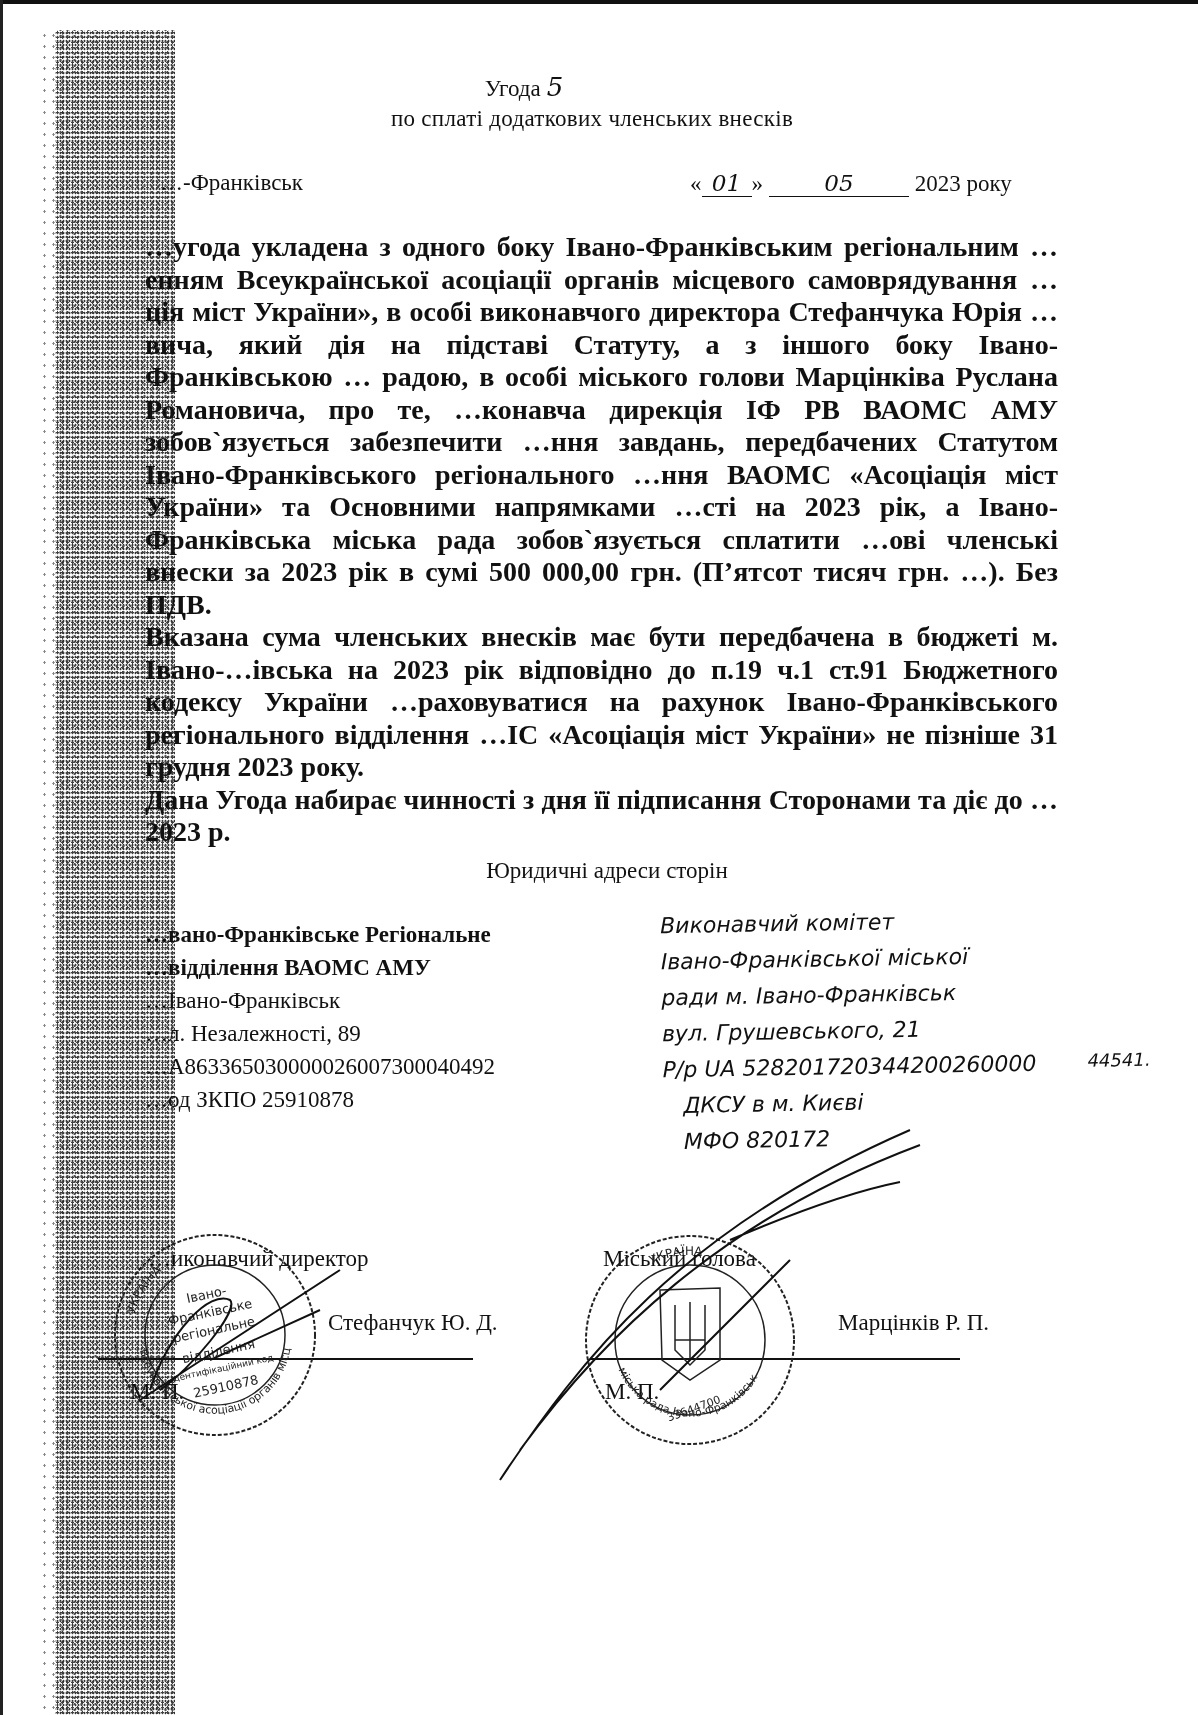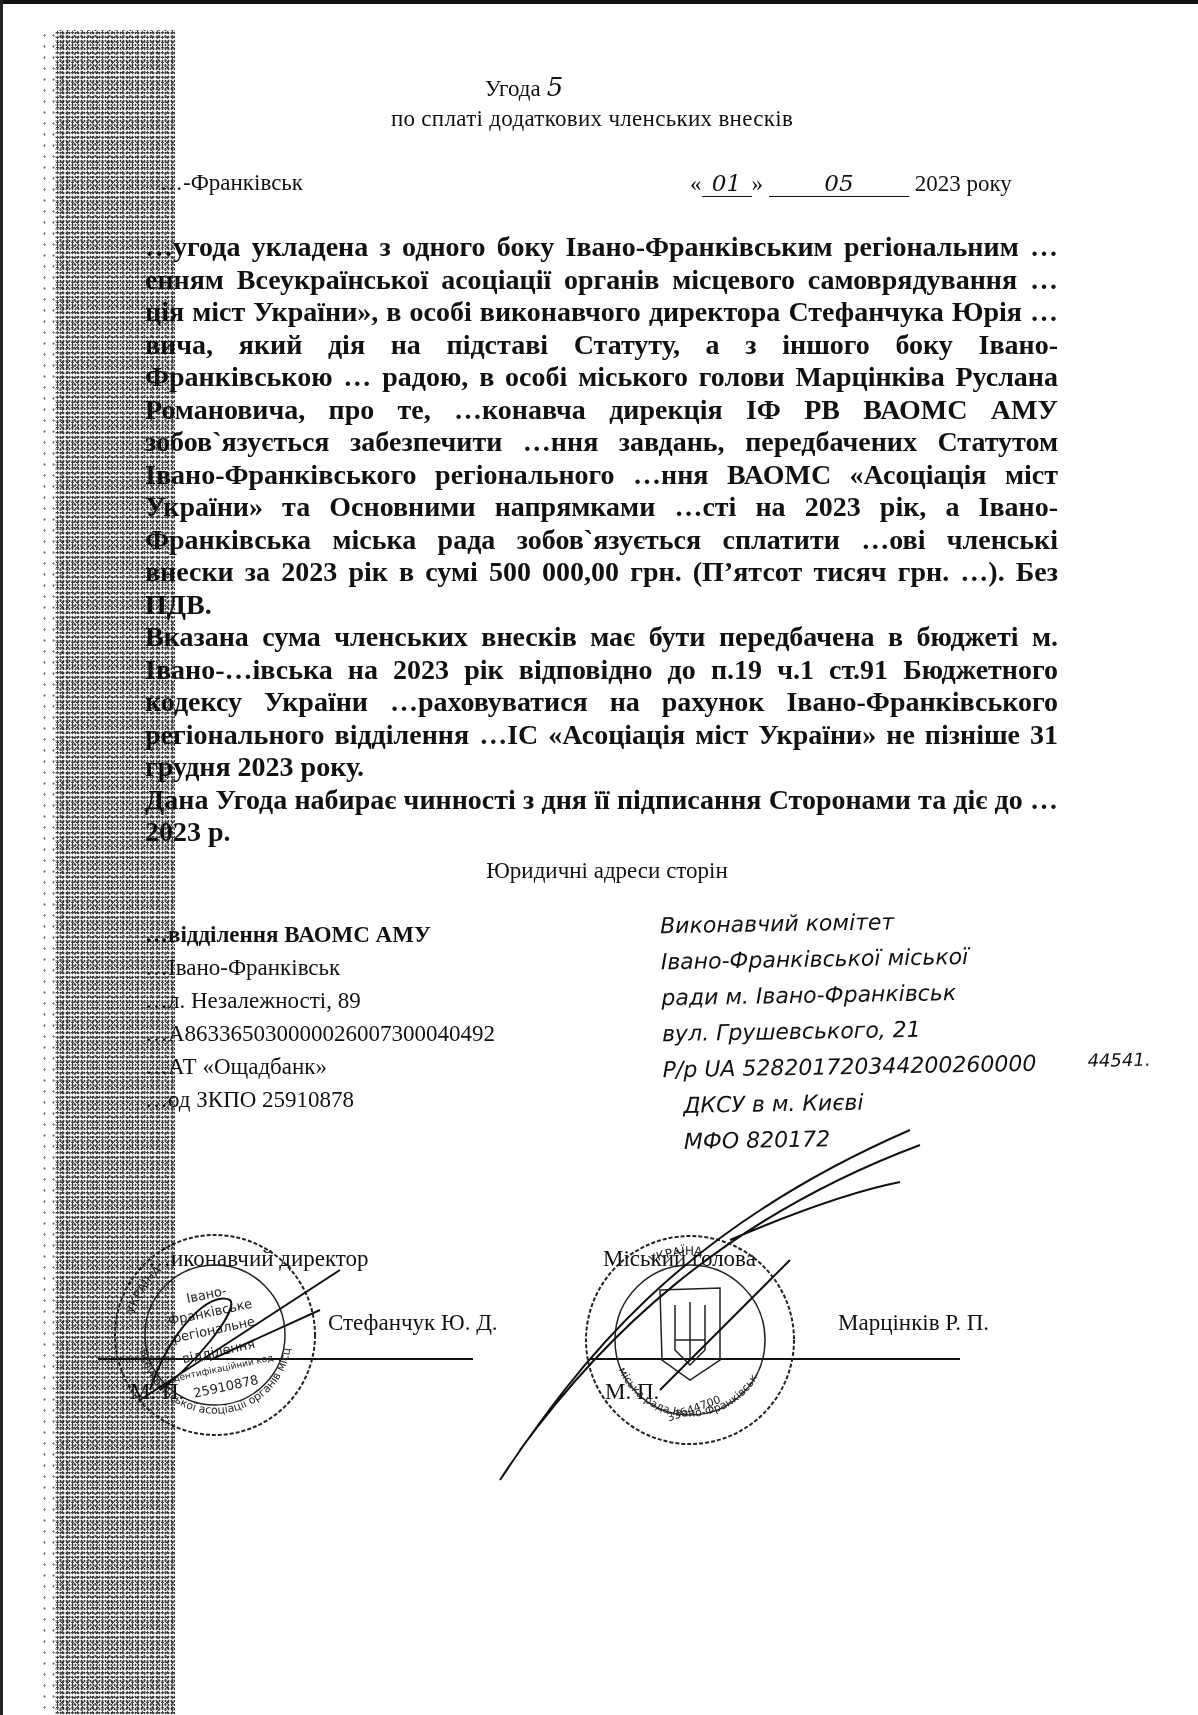"…вано-Франківське Регіональне" div.bold { html: none -> <div>…вано-Франківське Регіональне</div> }
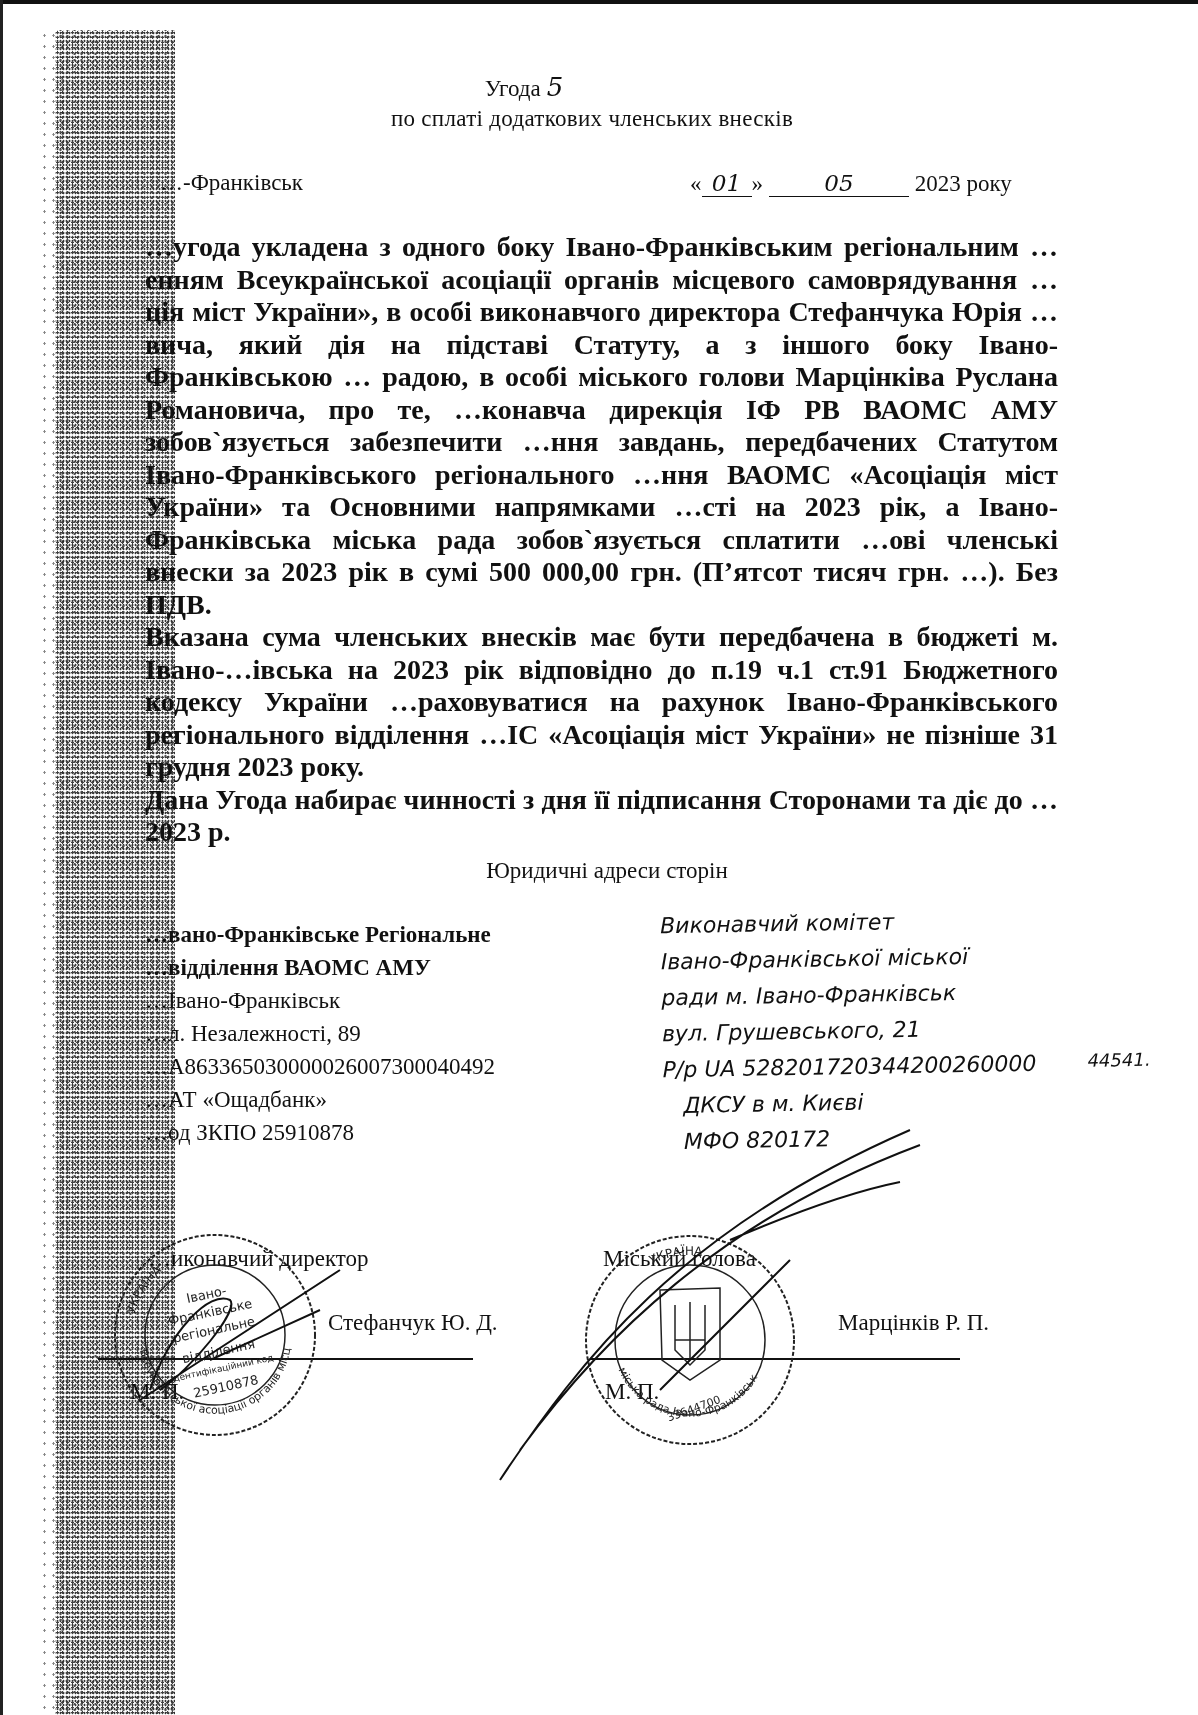"…АТ «Ощадбанк»" div { html: <div>…АТ «Ощадбанк»</div> -> none }
